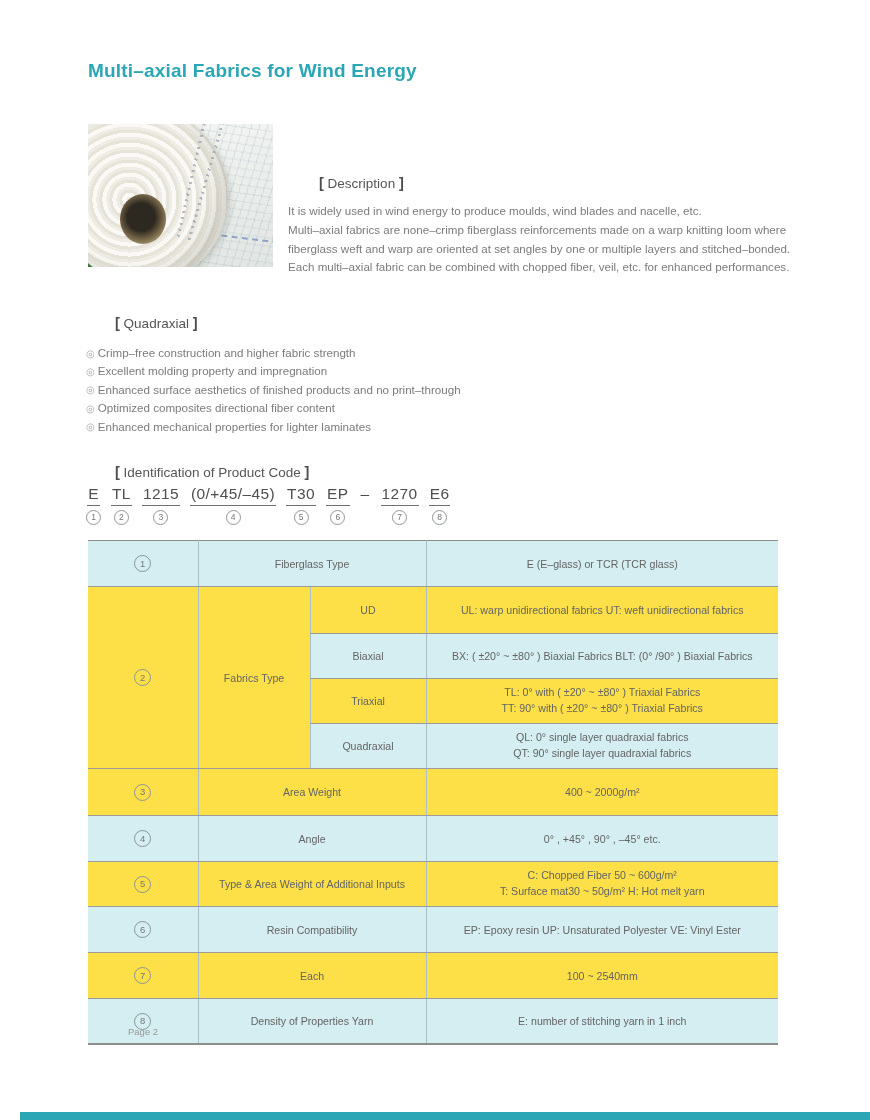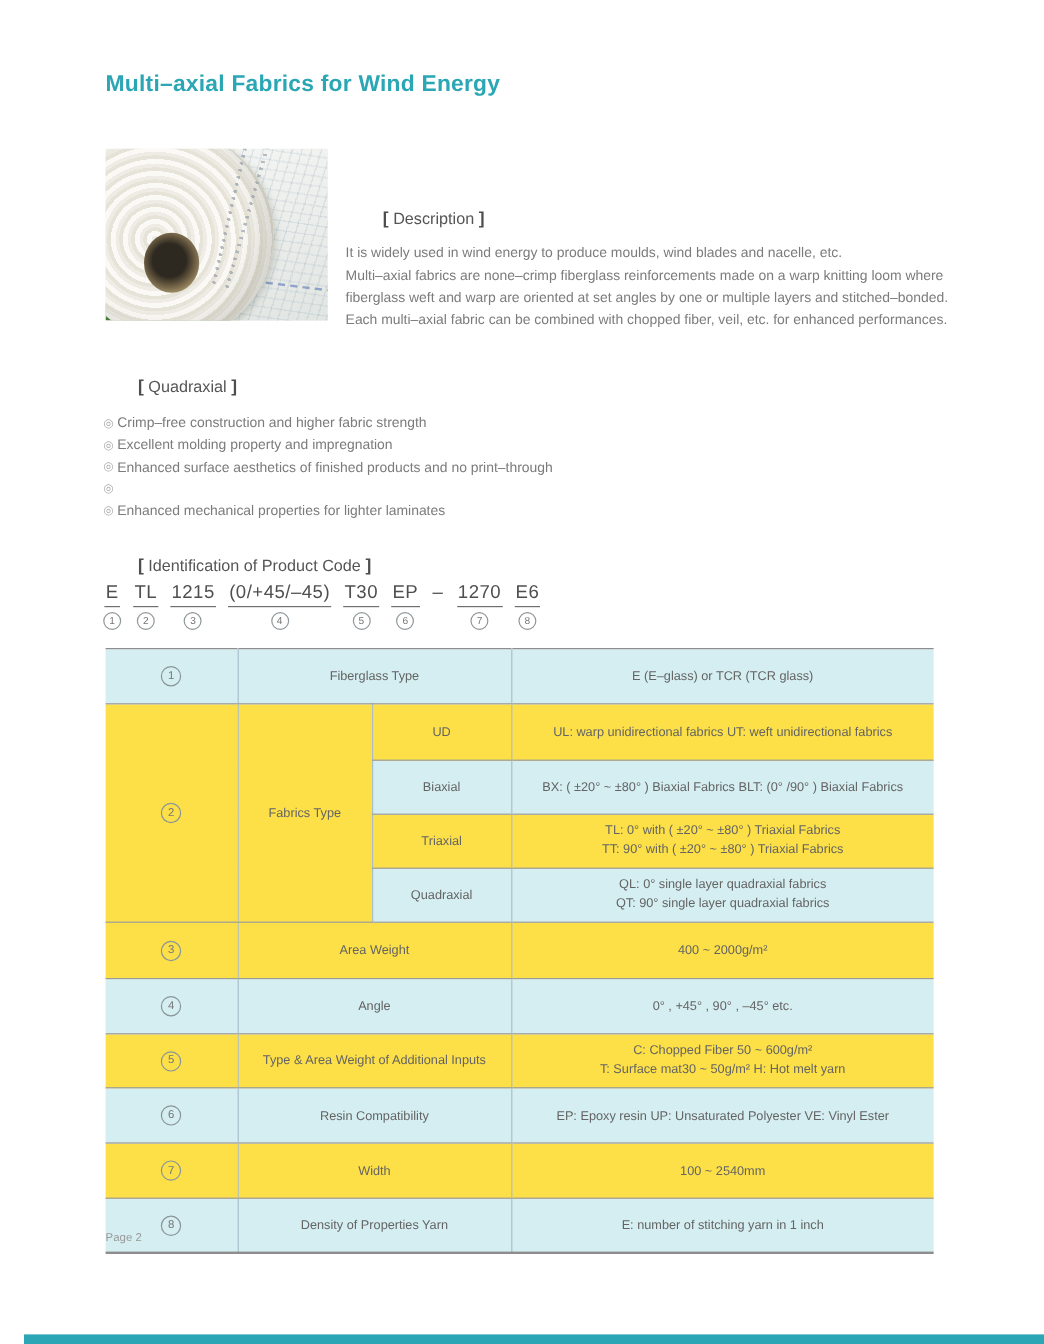"Optimized composites directional fiber" span { html: none -> <span>Optimized composites directional fiber content</span> }
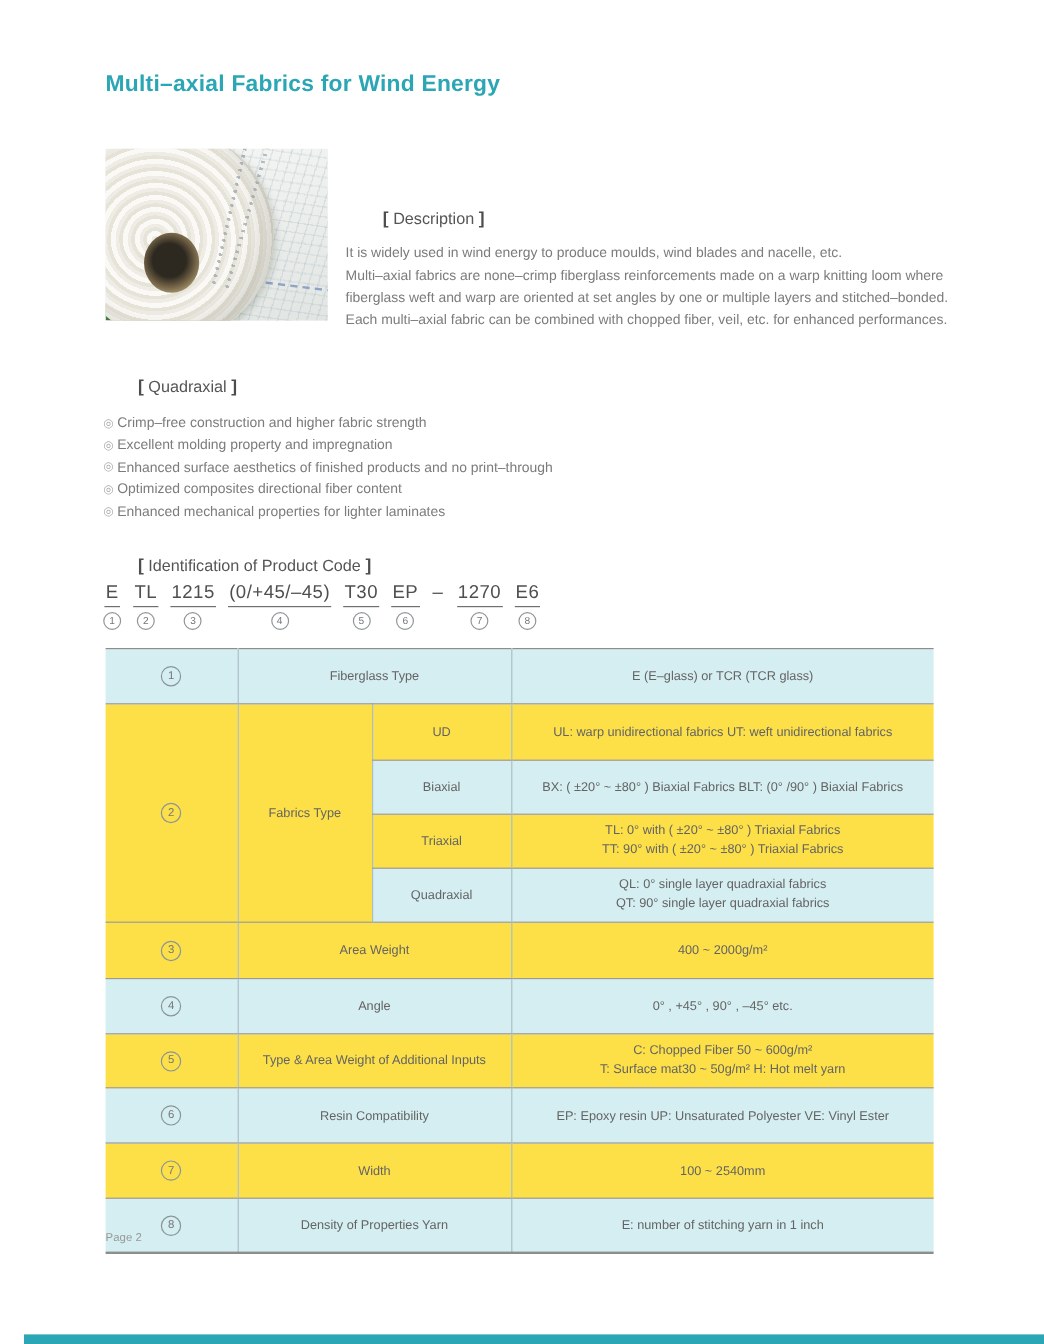"Width" td.white { text: Width -> Each }
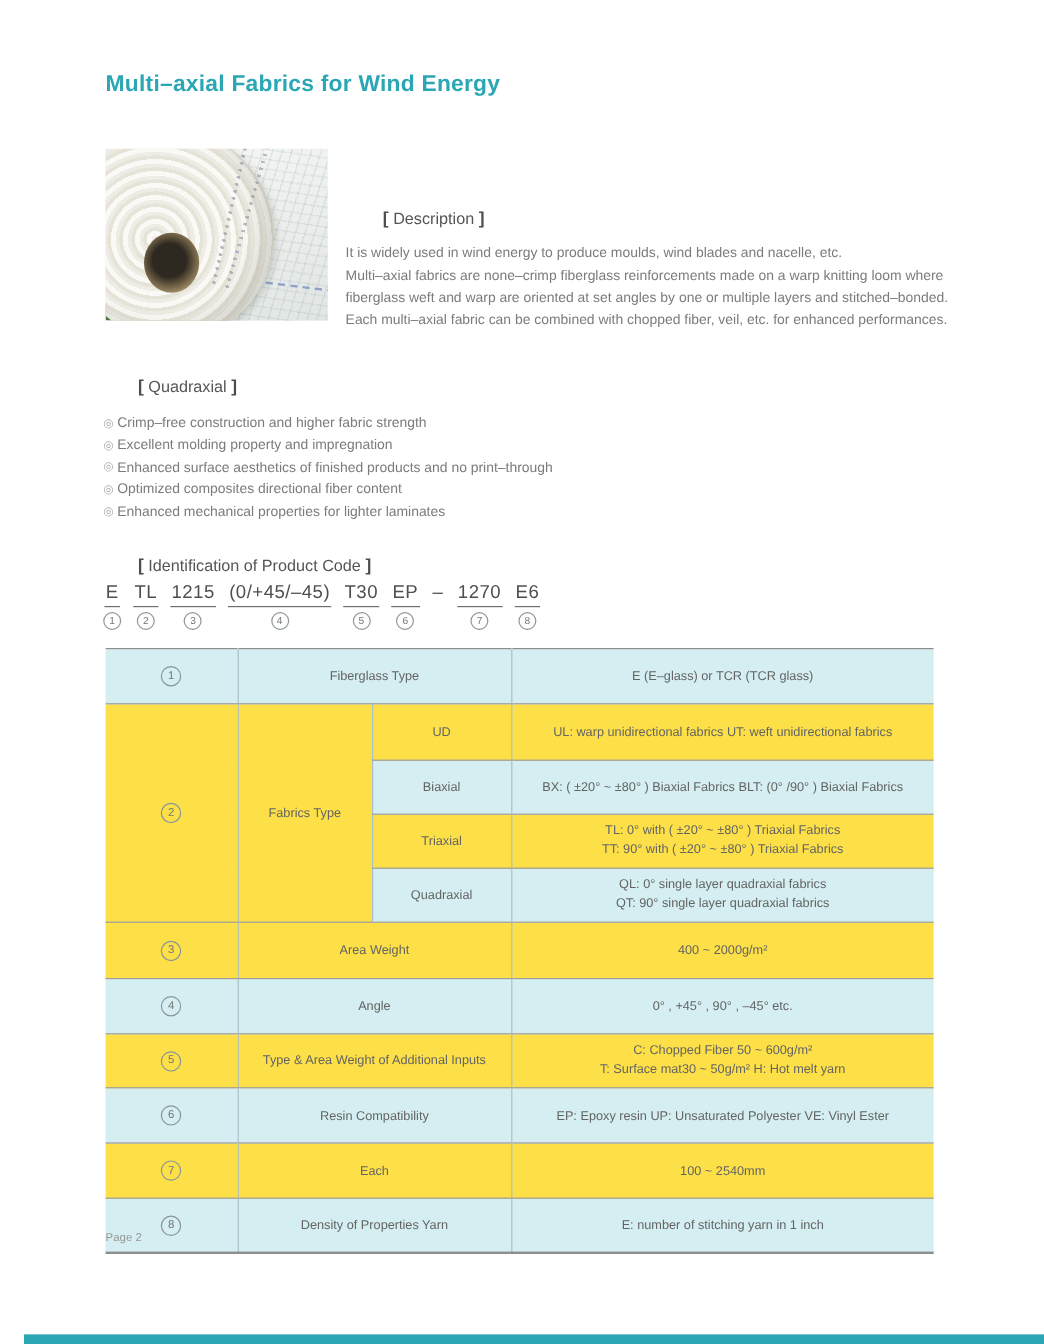"Page 2" .page-num { padding-left: none -> 40px }
